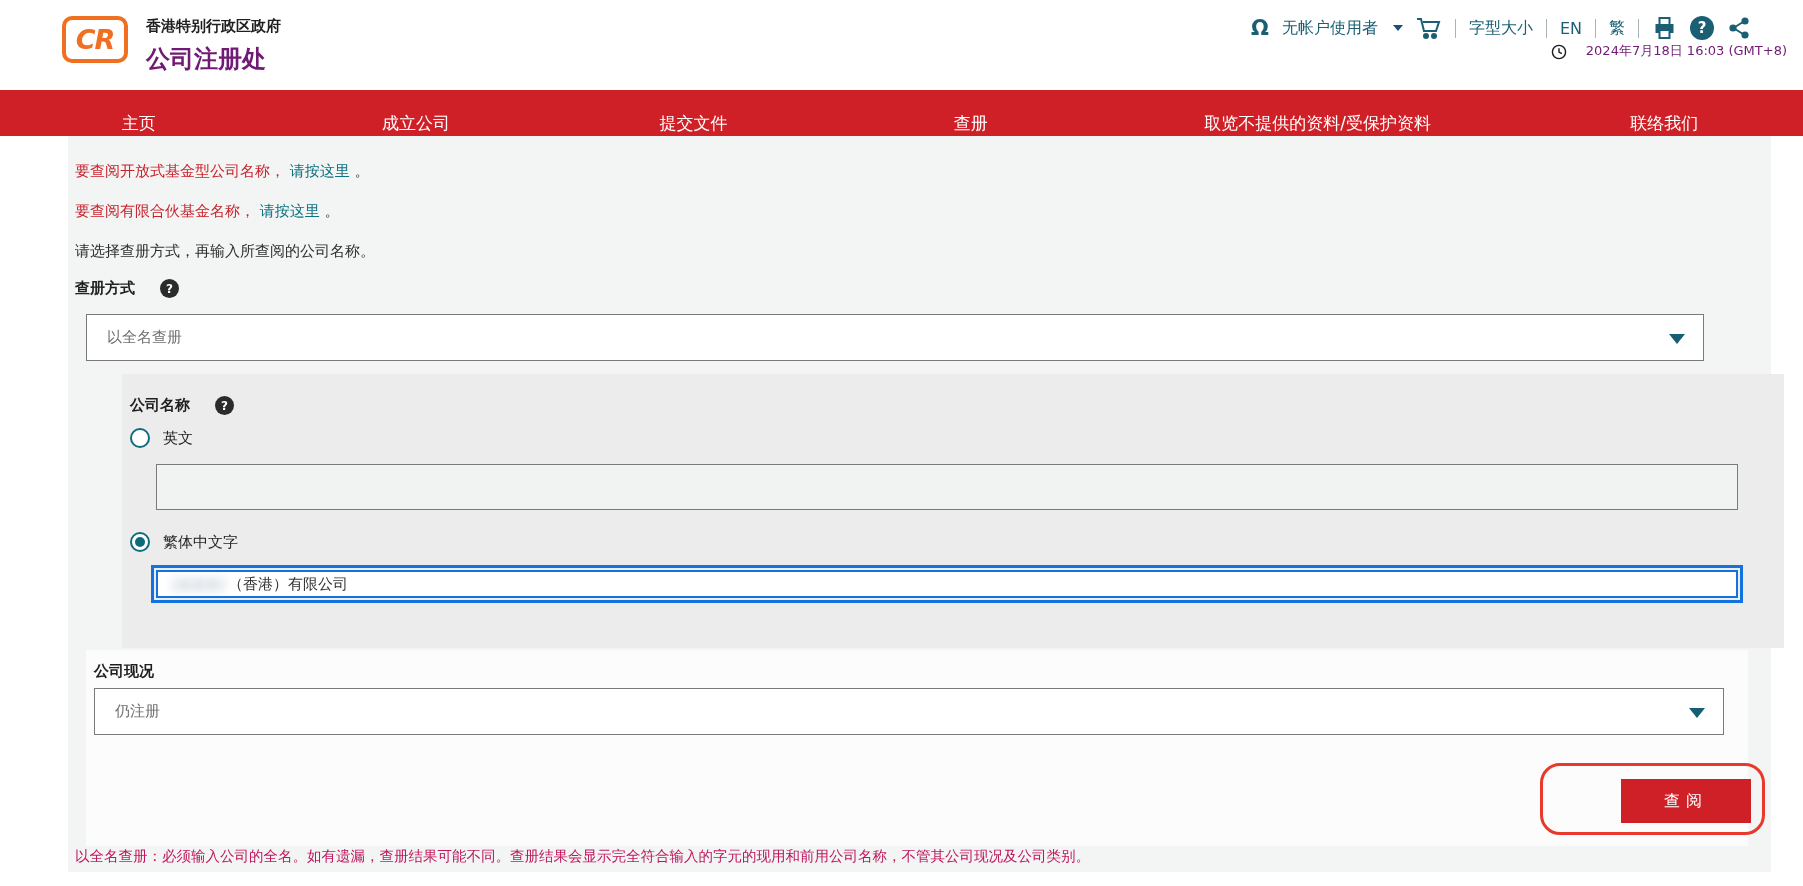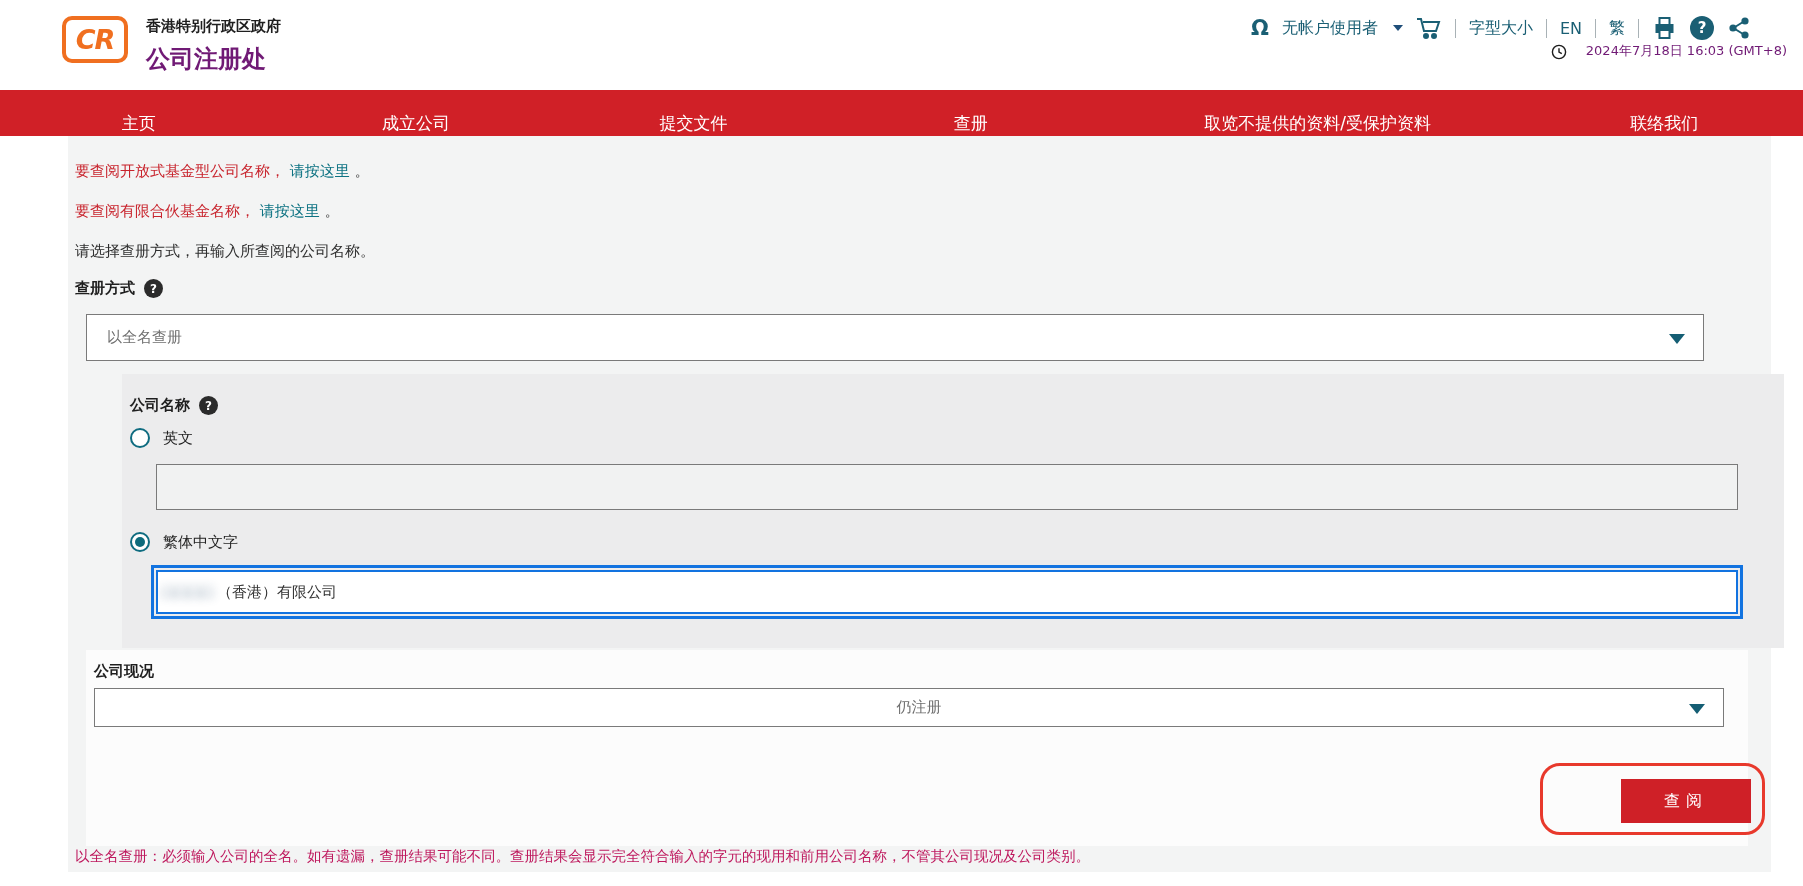"查册方式" .field-label { gap: 9px -> 25px }
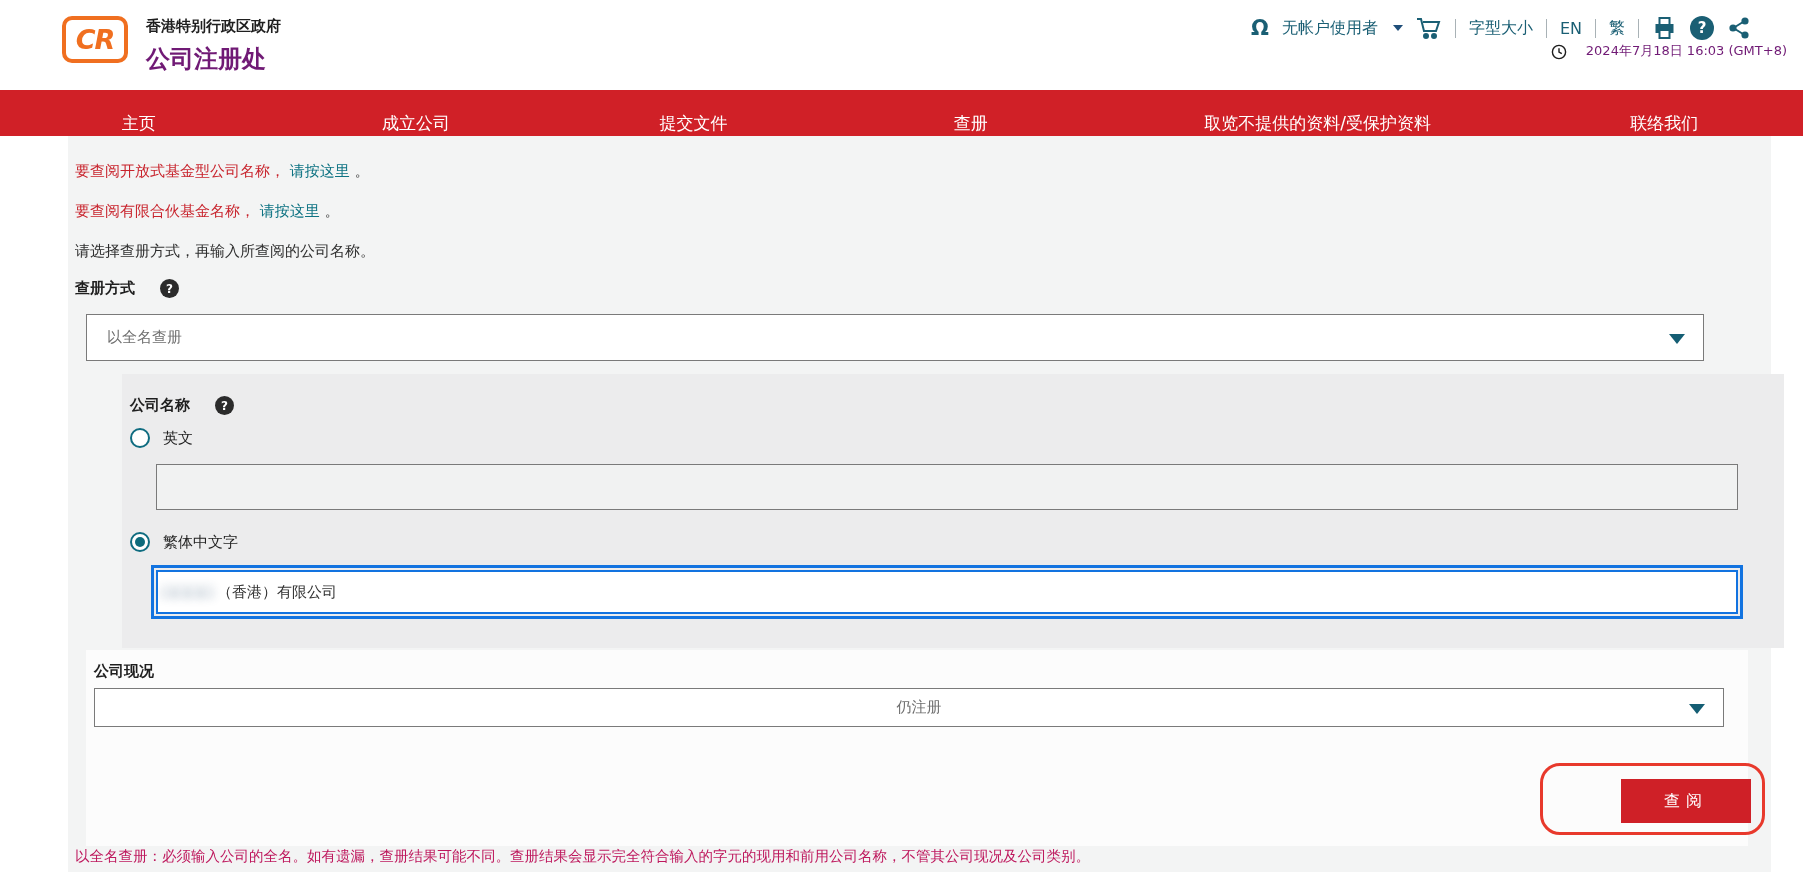"（香港）有限公司" .input-cn { height: 44px -> 28px; padding-left: 3px -> 14px }
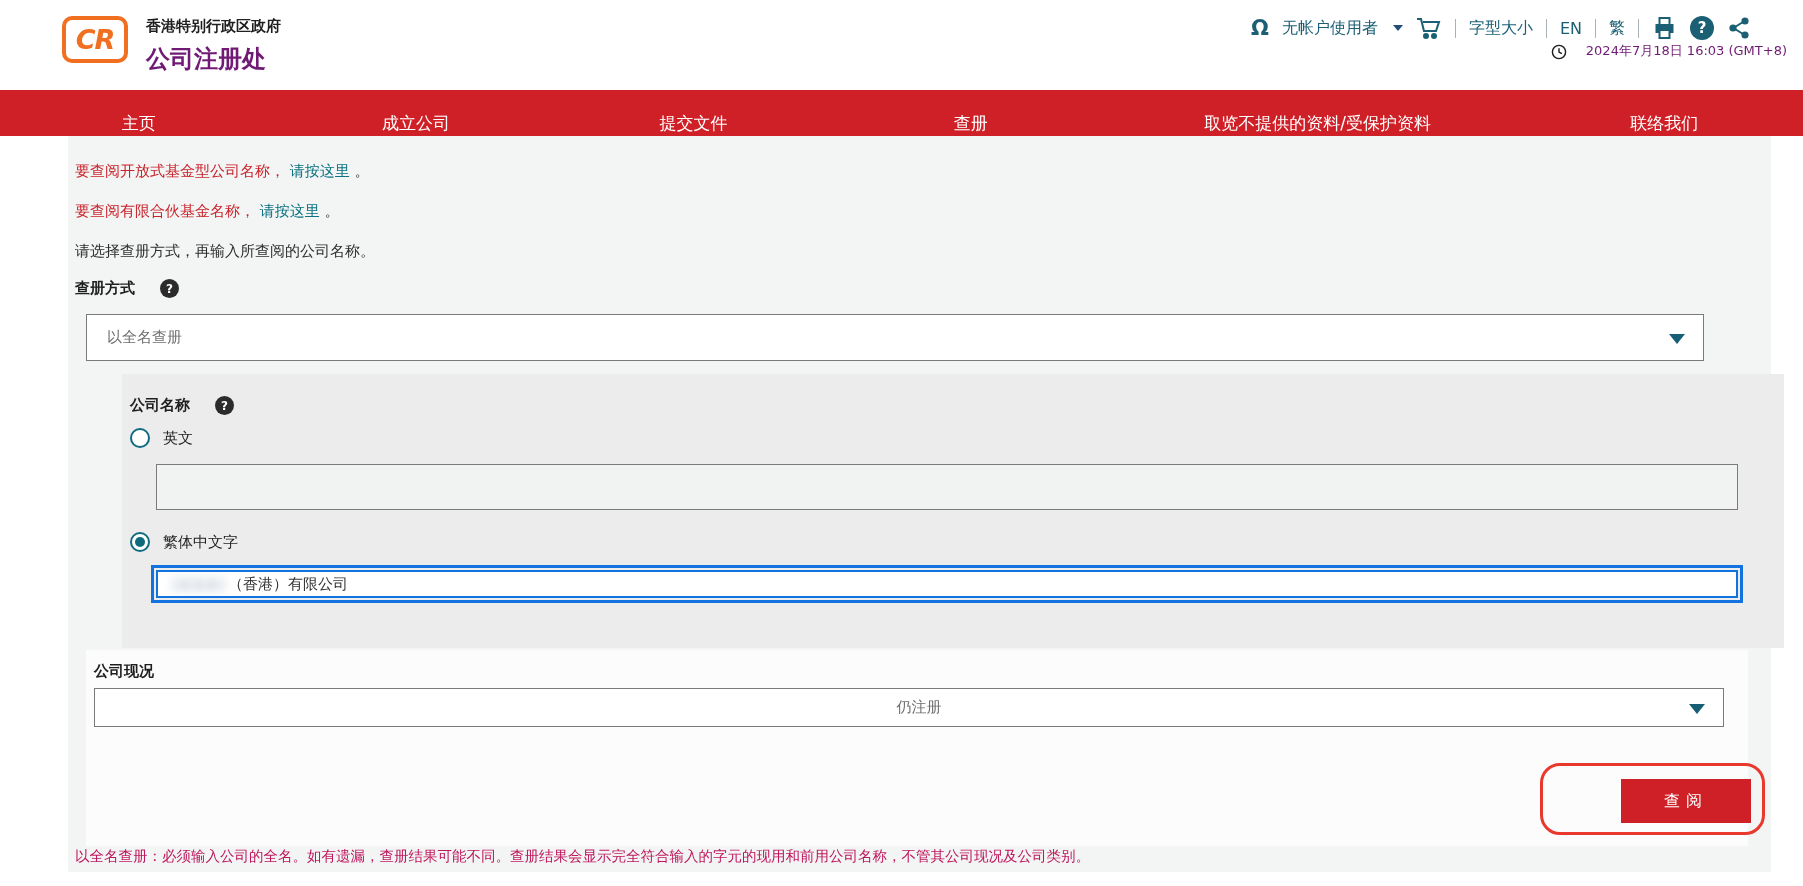"仍注册" .sel2 { height: 39px -> 47px; justify-content: center -> none }
